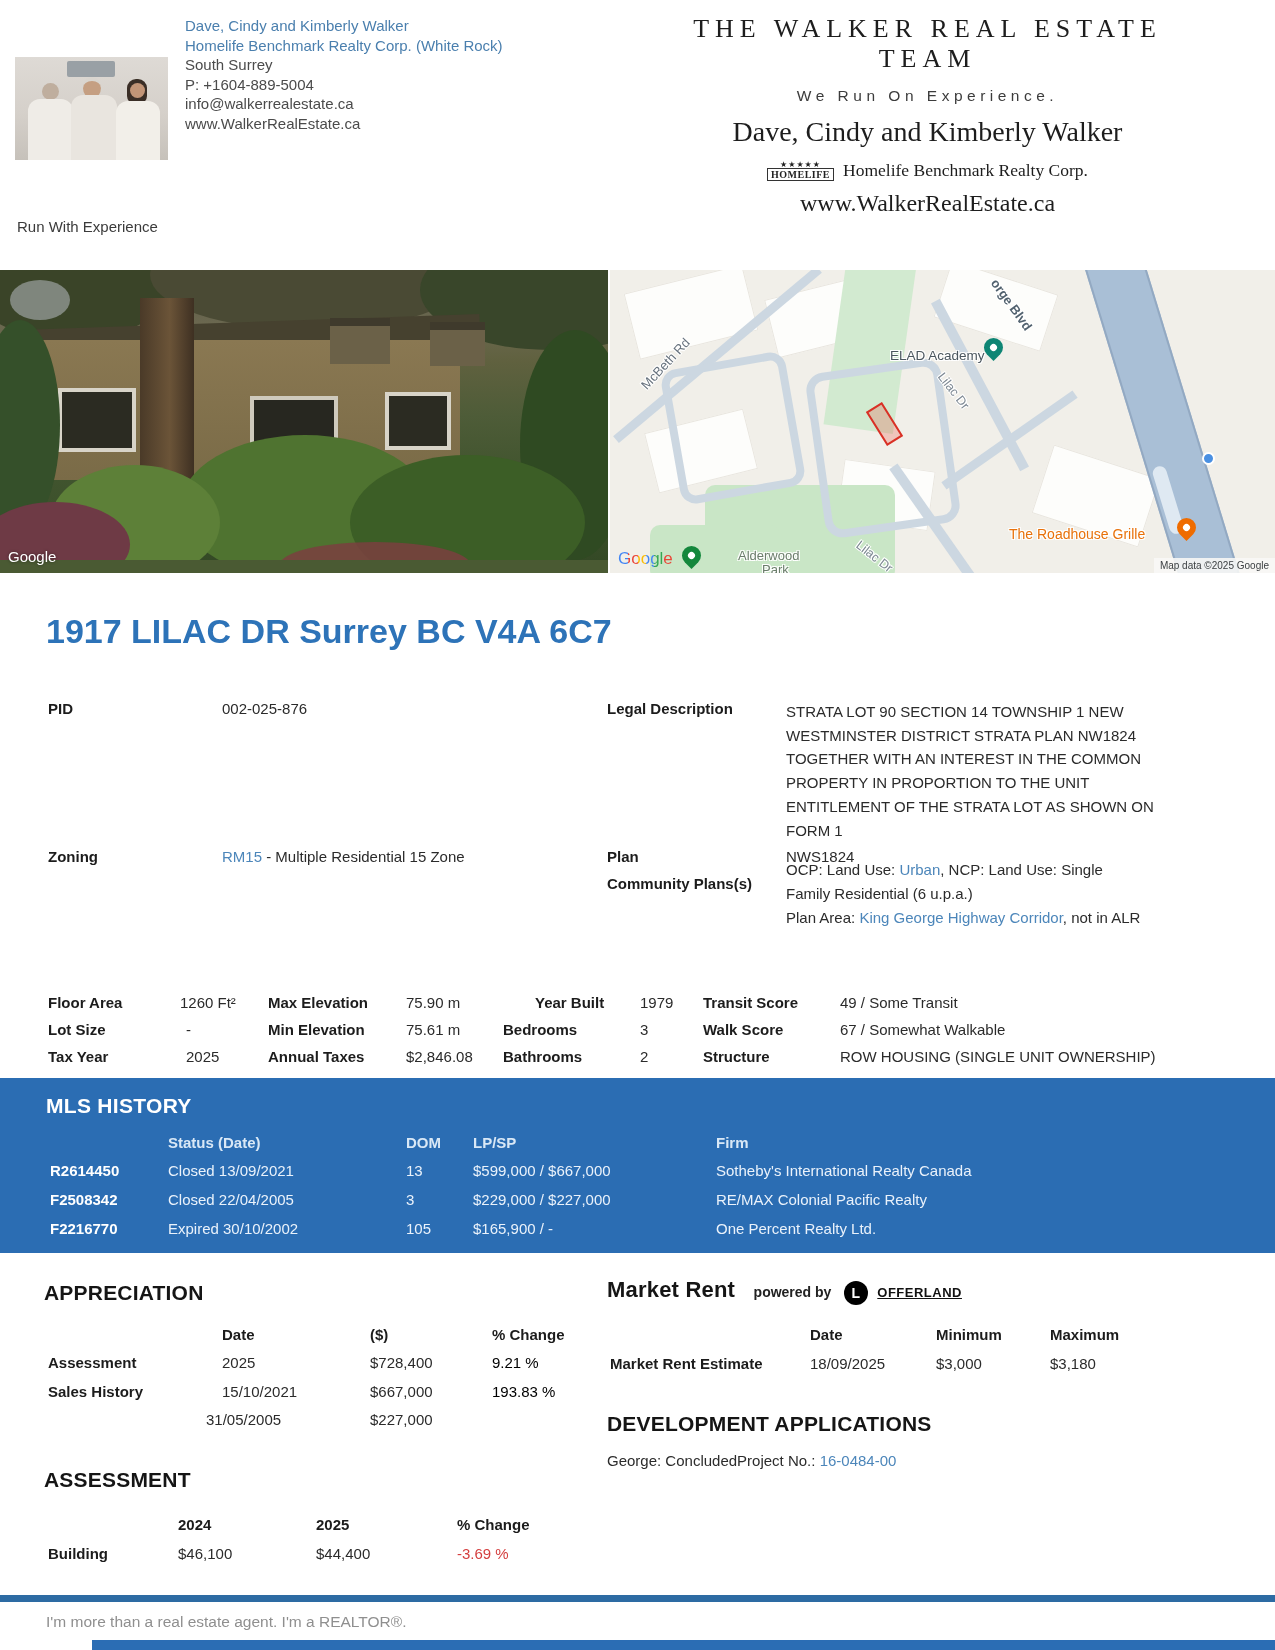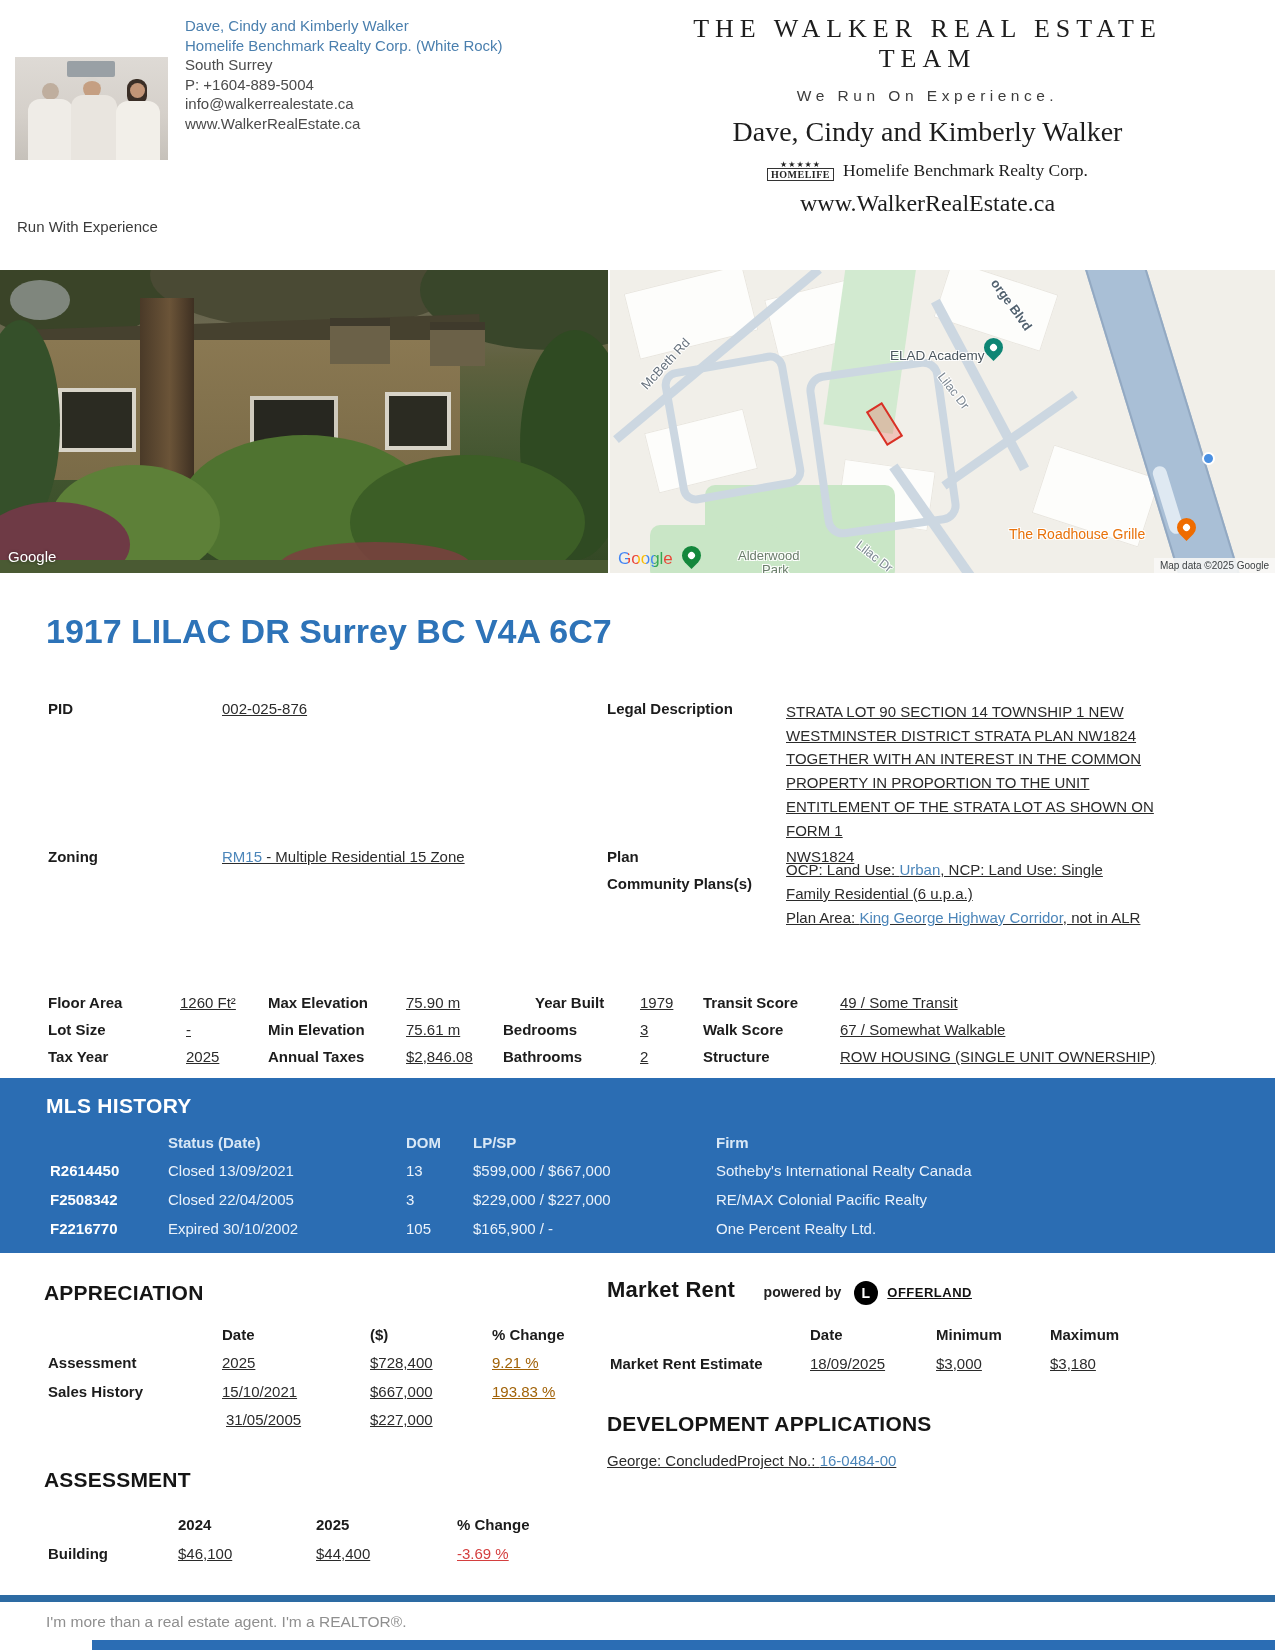"002-025-876" .val { text-decoration: underline -> none }
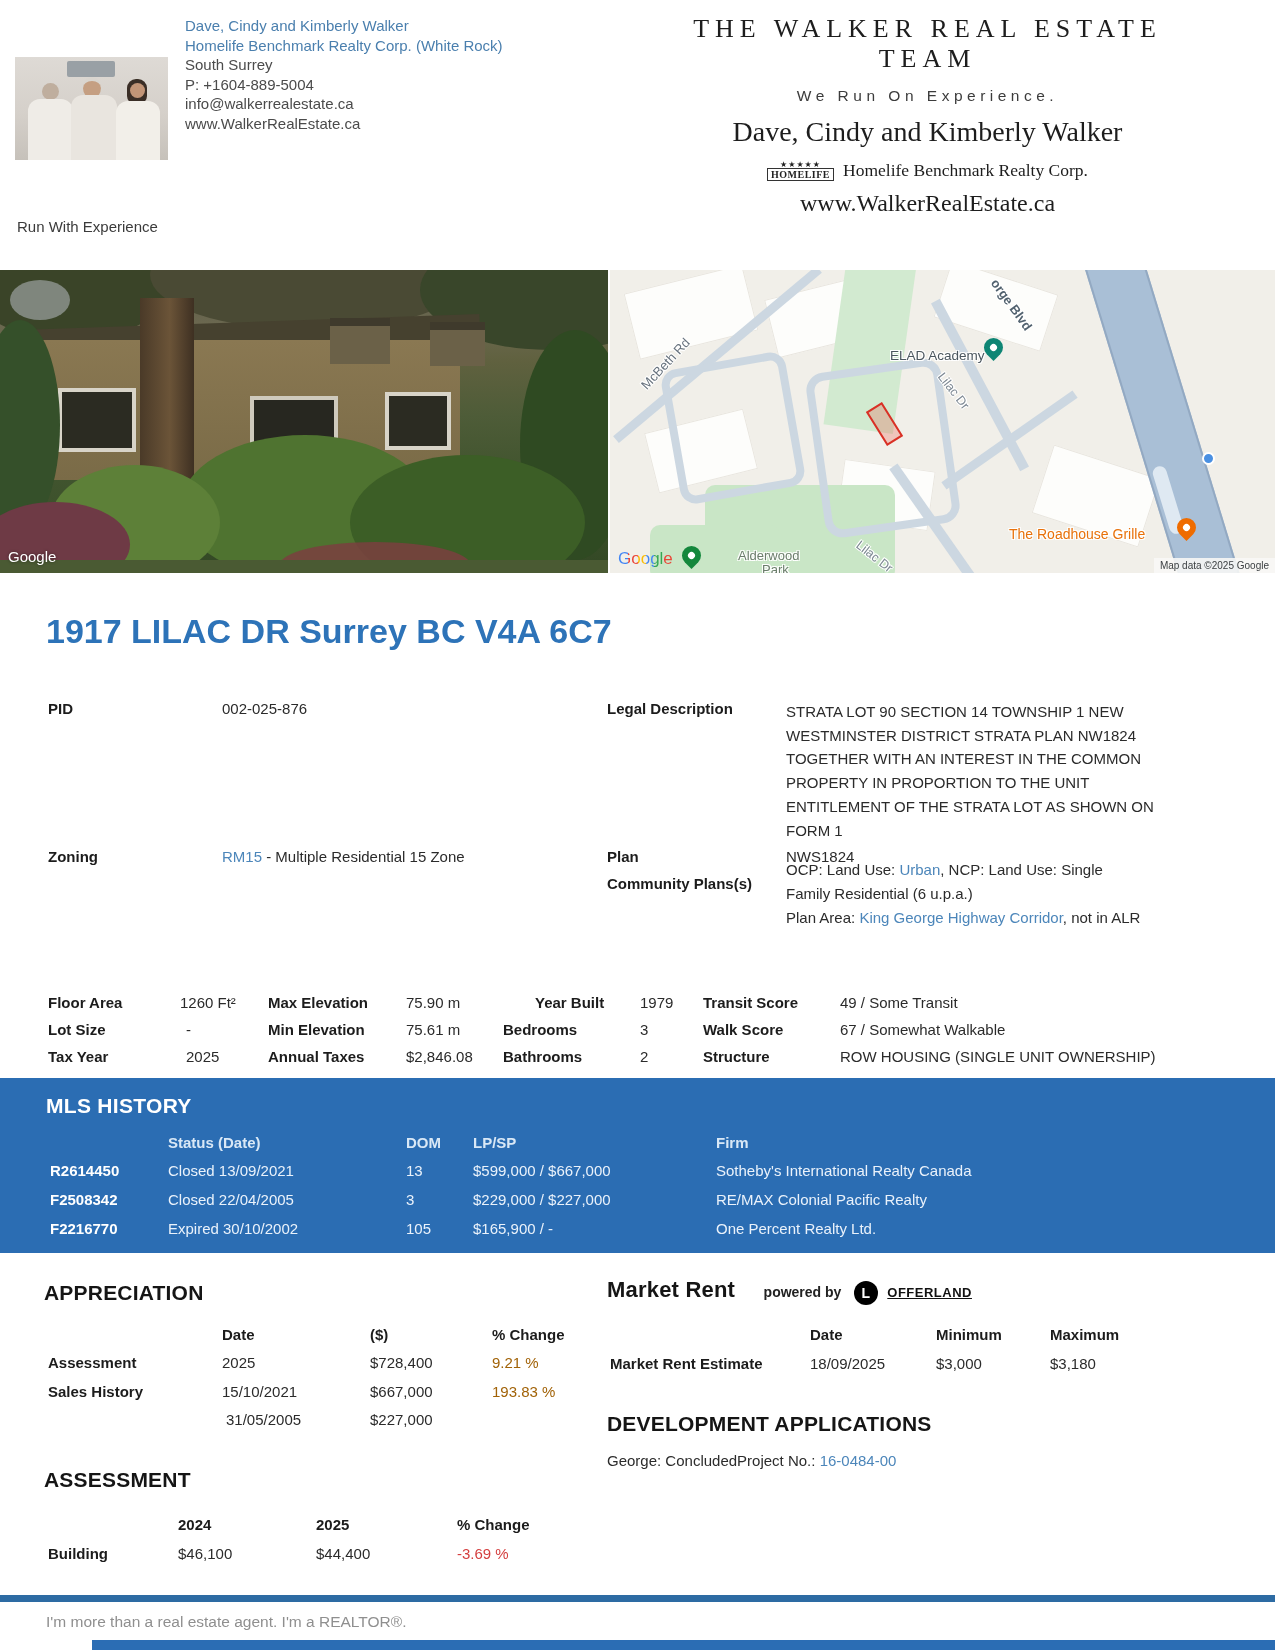"powered by" span { margin-left: 24px -> 14px }
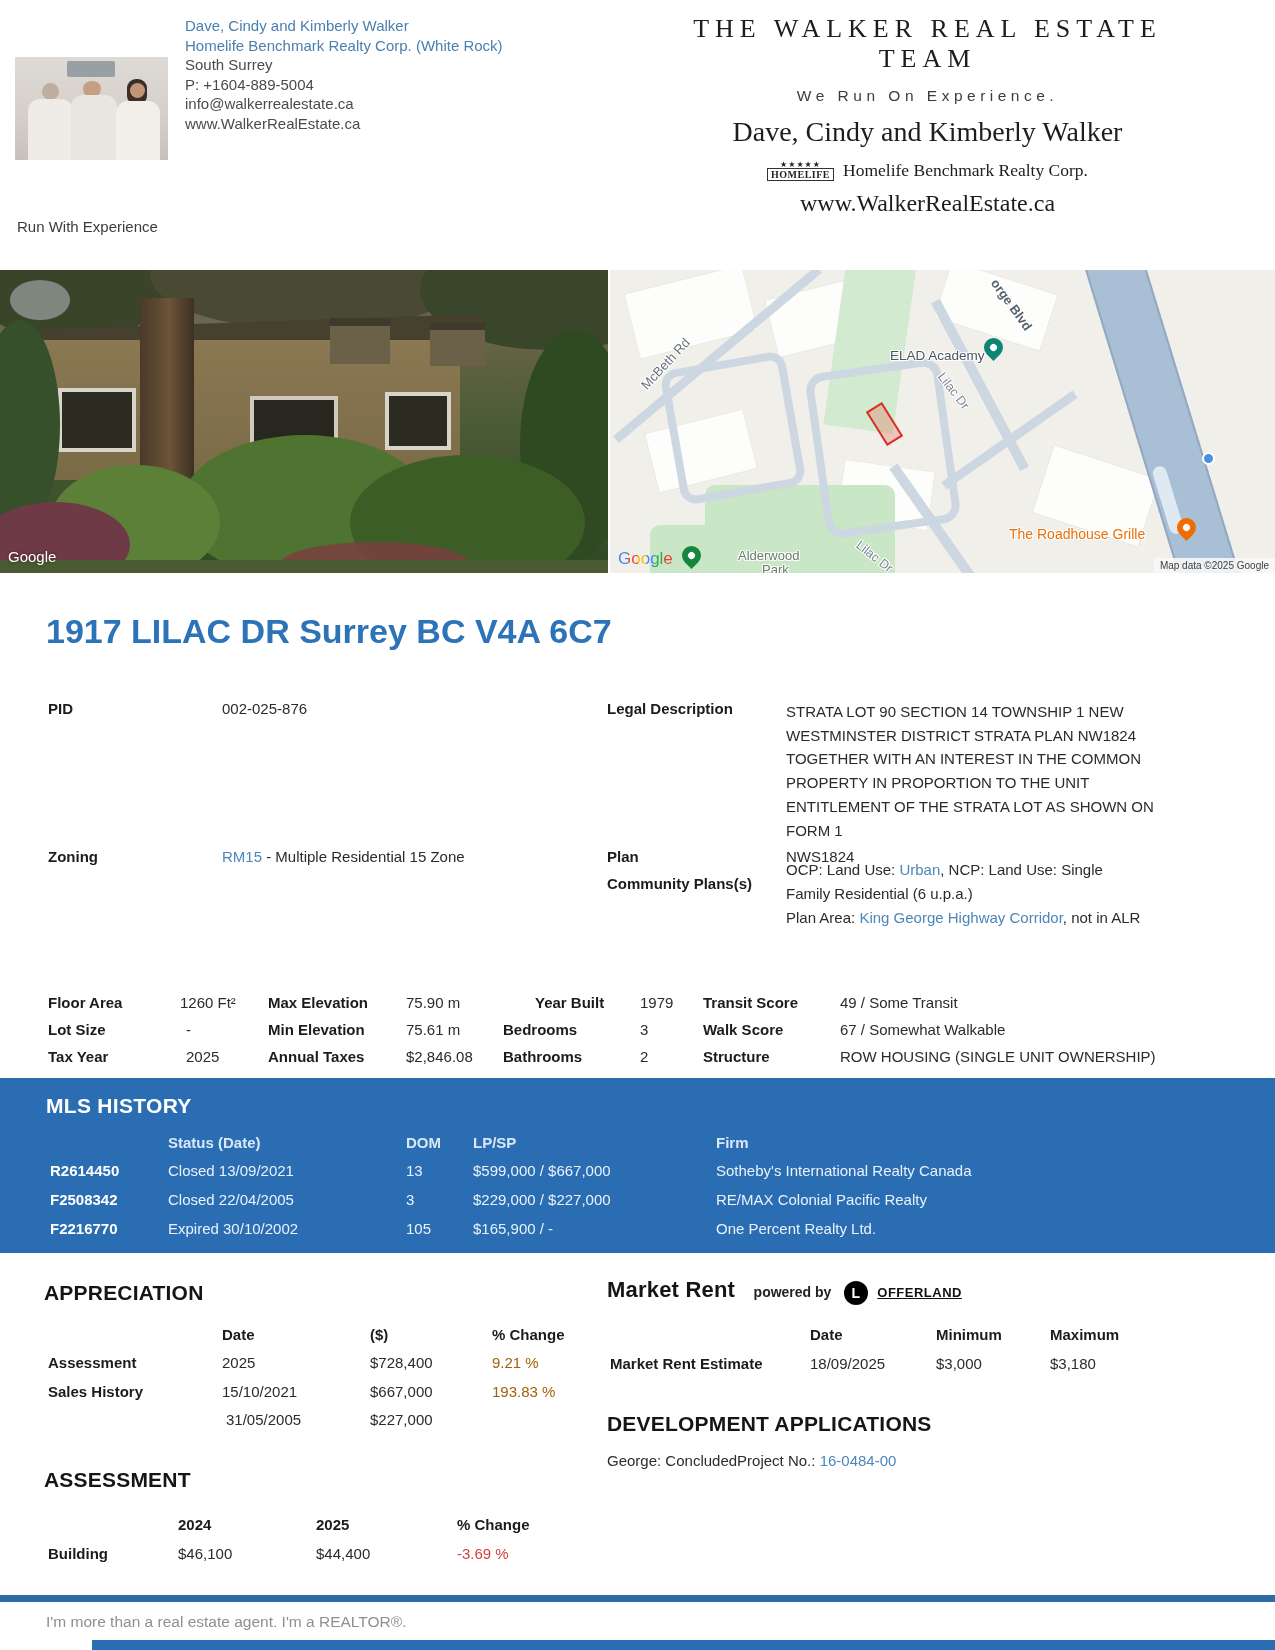"9.21 %" .green { color: #a16207 -> #000000 }
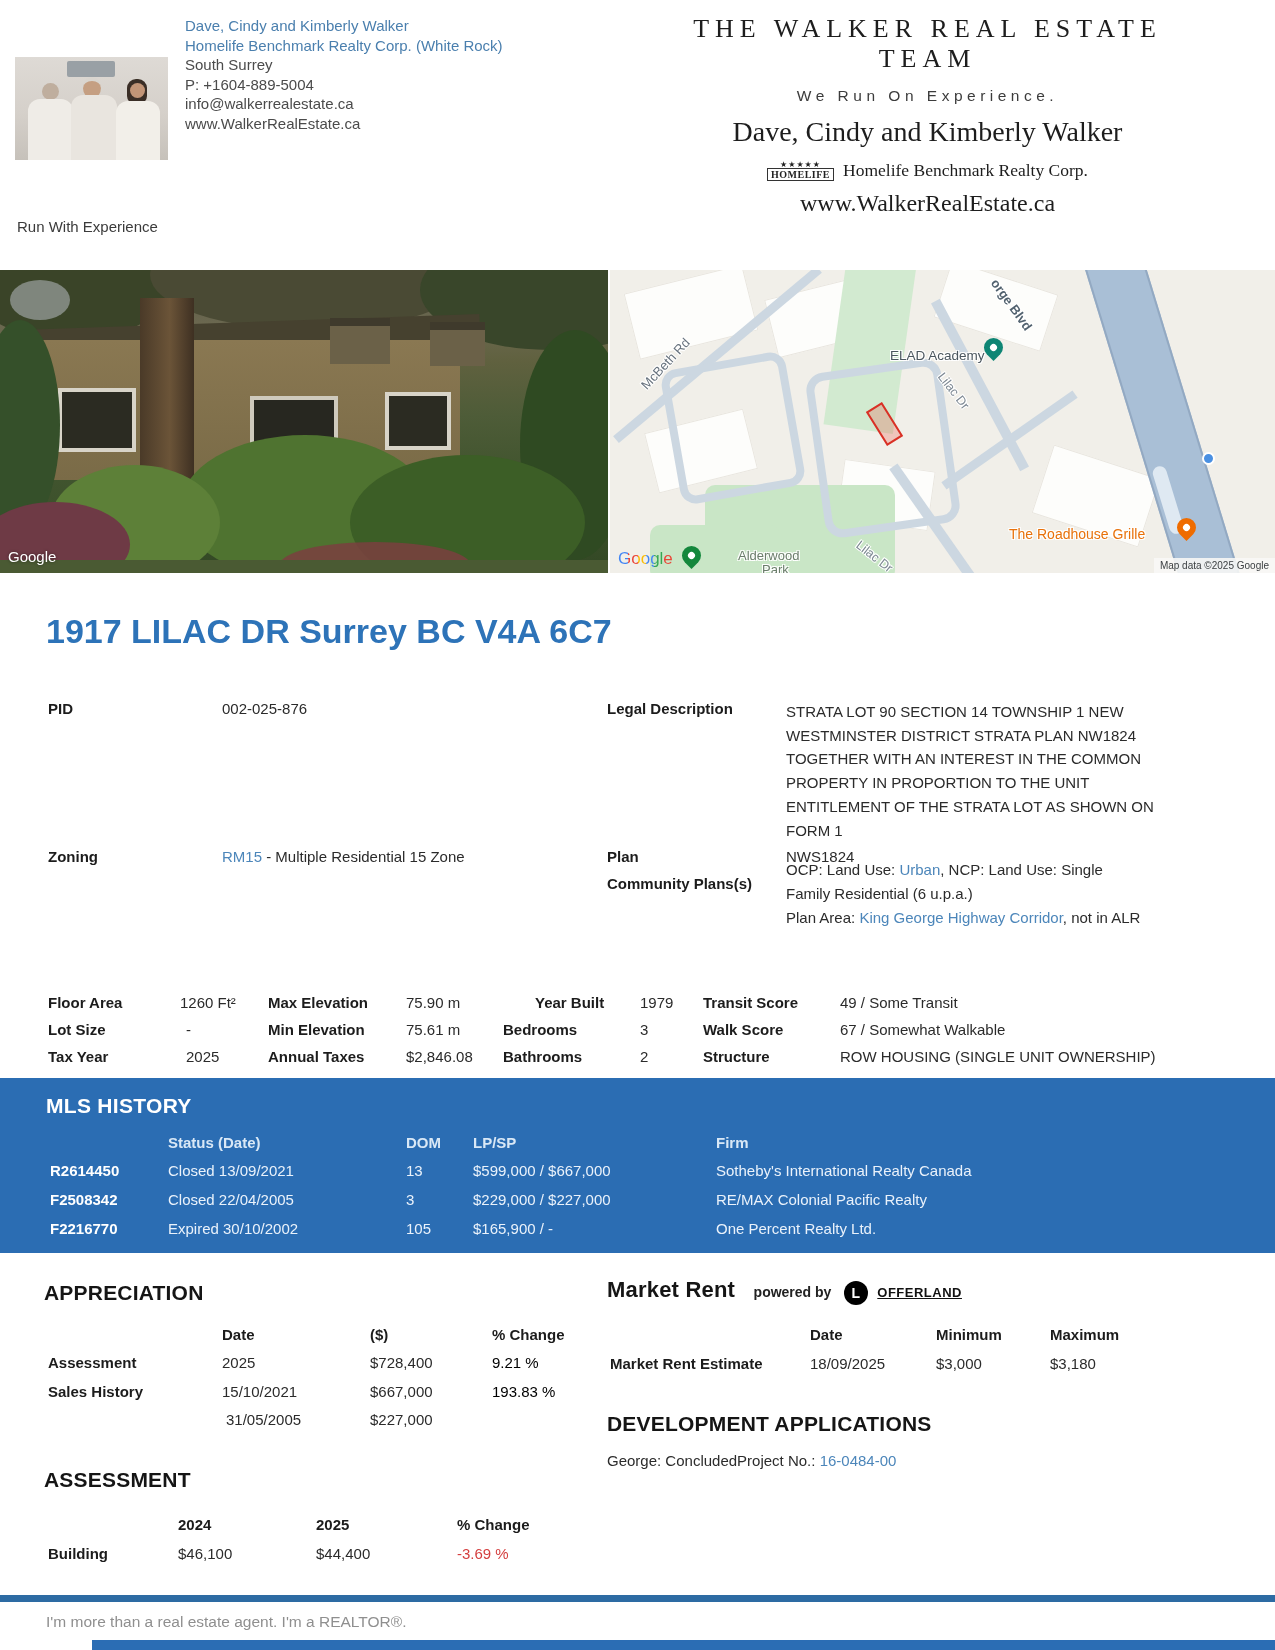"31/05/2005" div.abs { left: 226px -> 206px }
